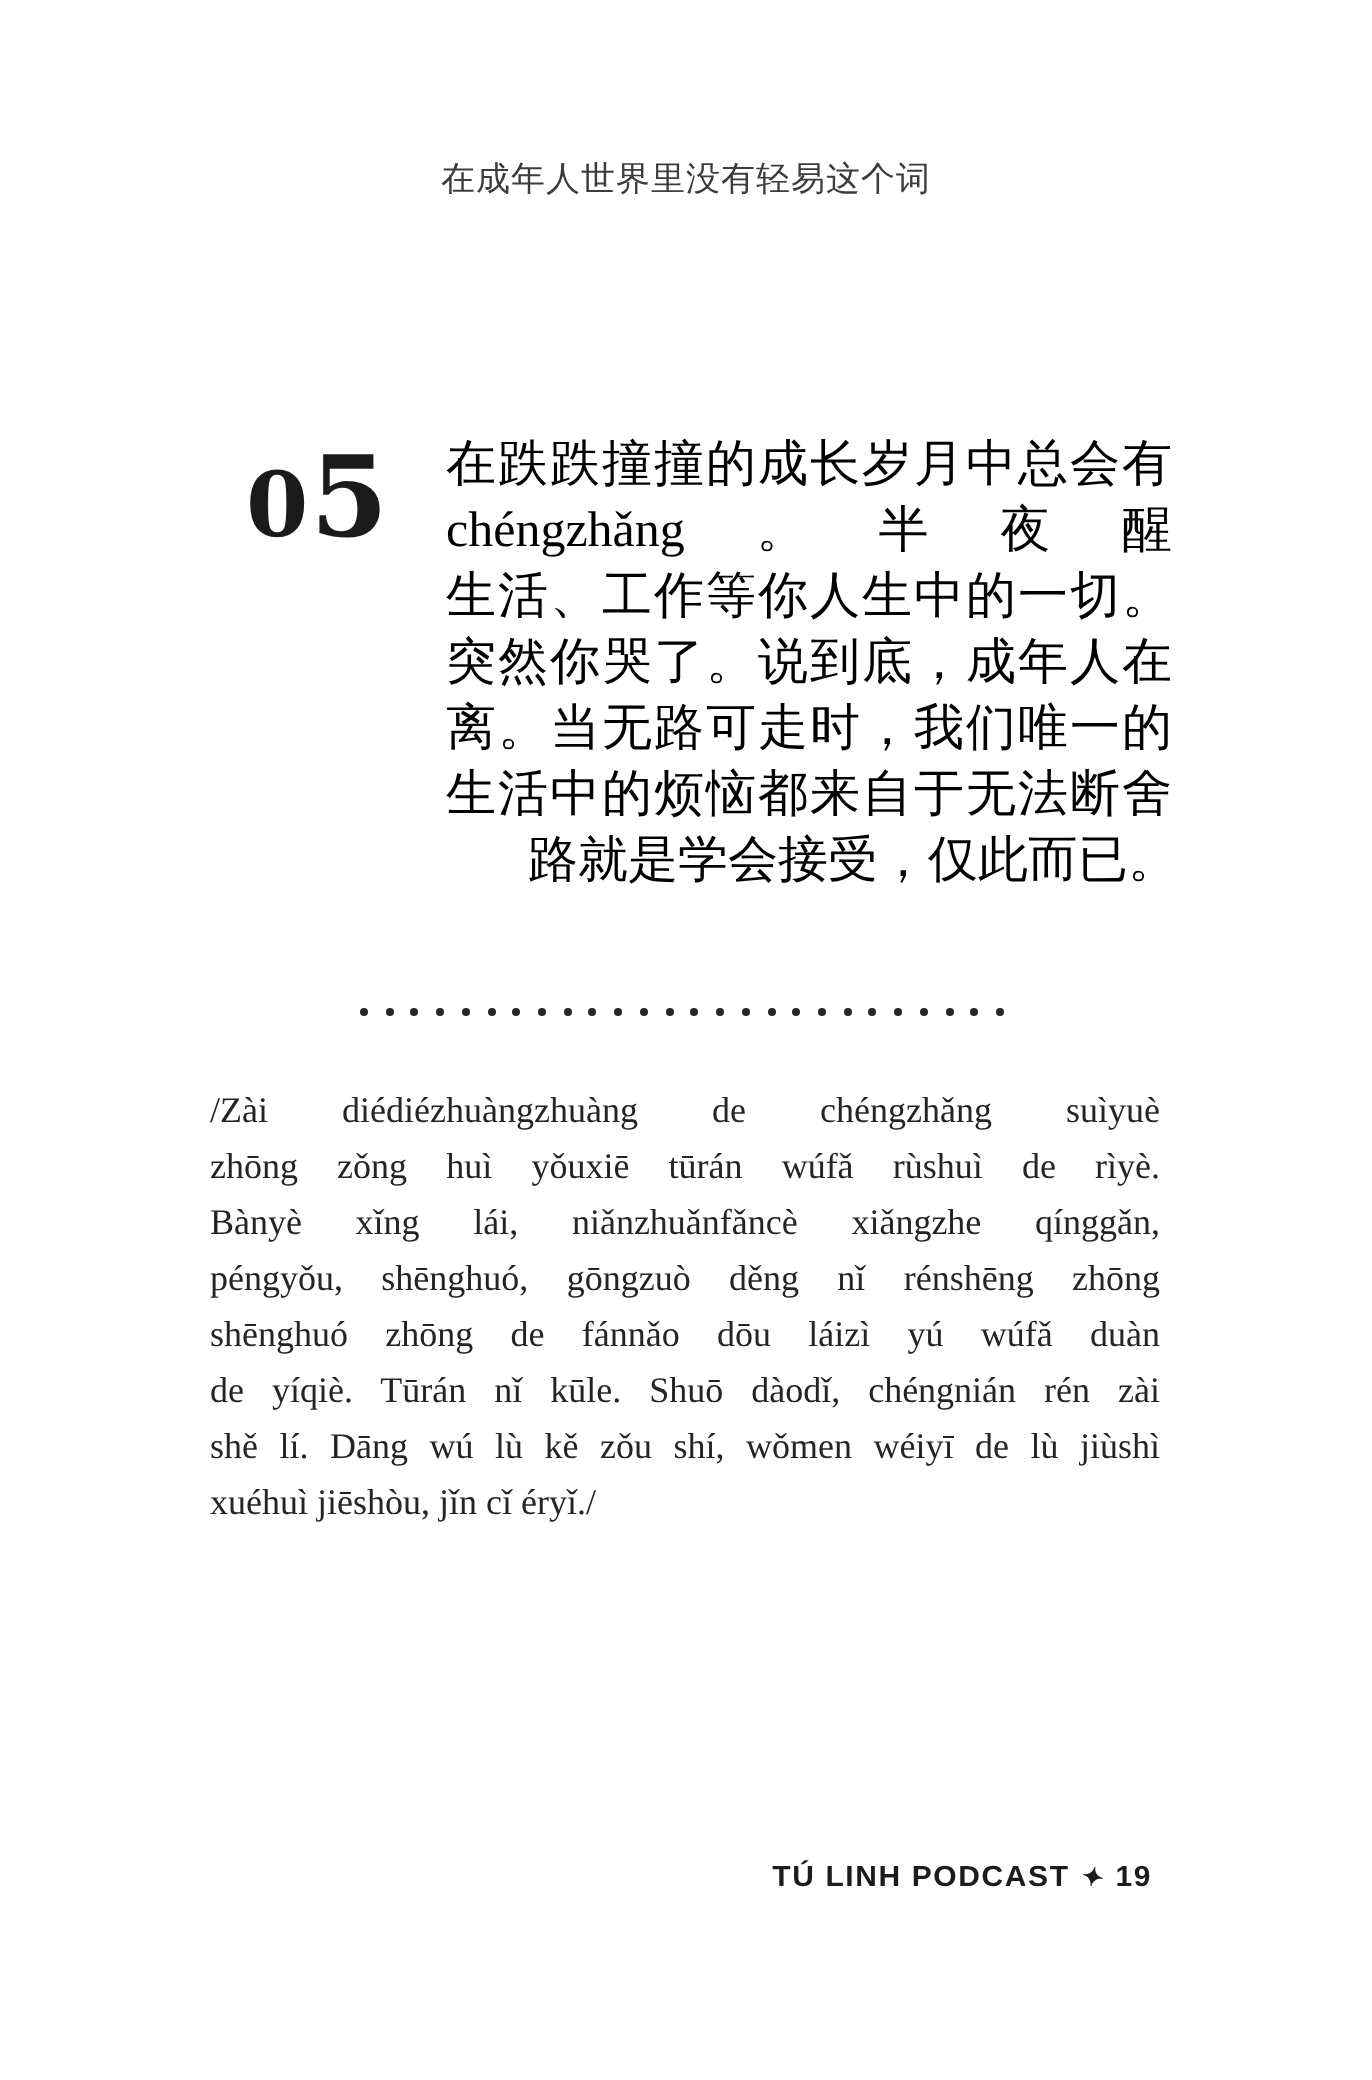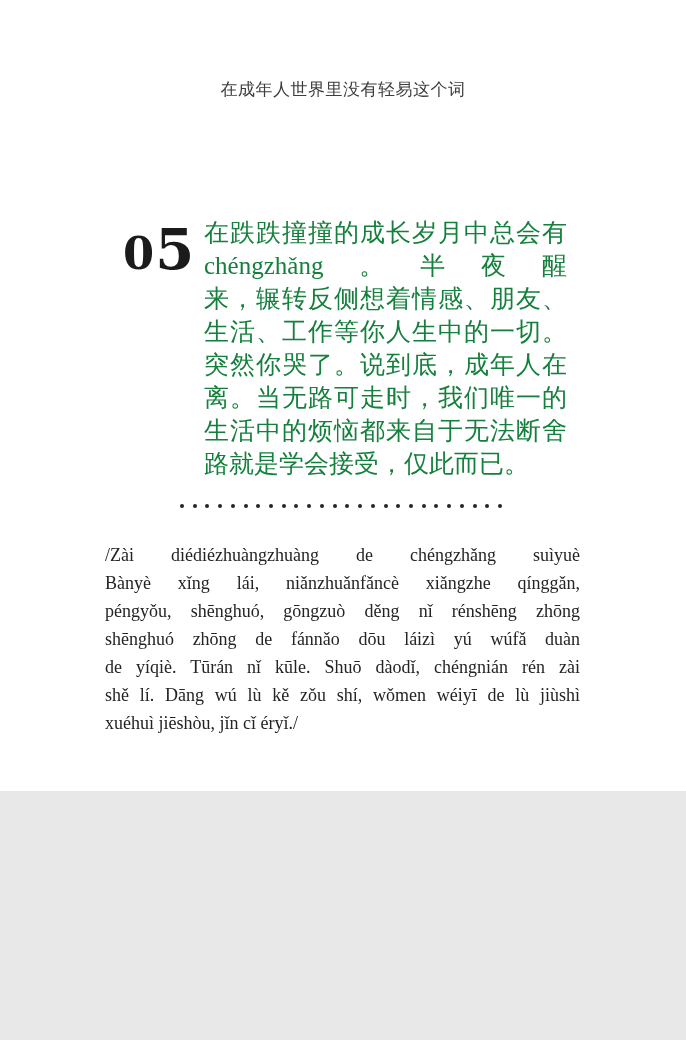"在成年人世界里没有轻易这个词" .page { height: 791px -> 1040px }
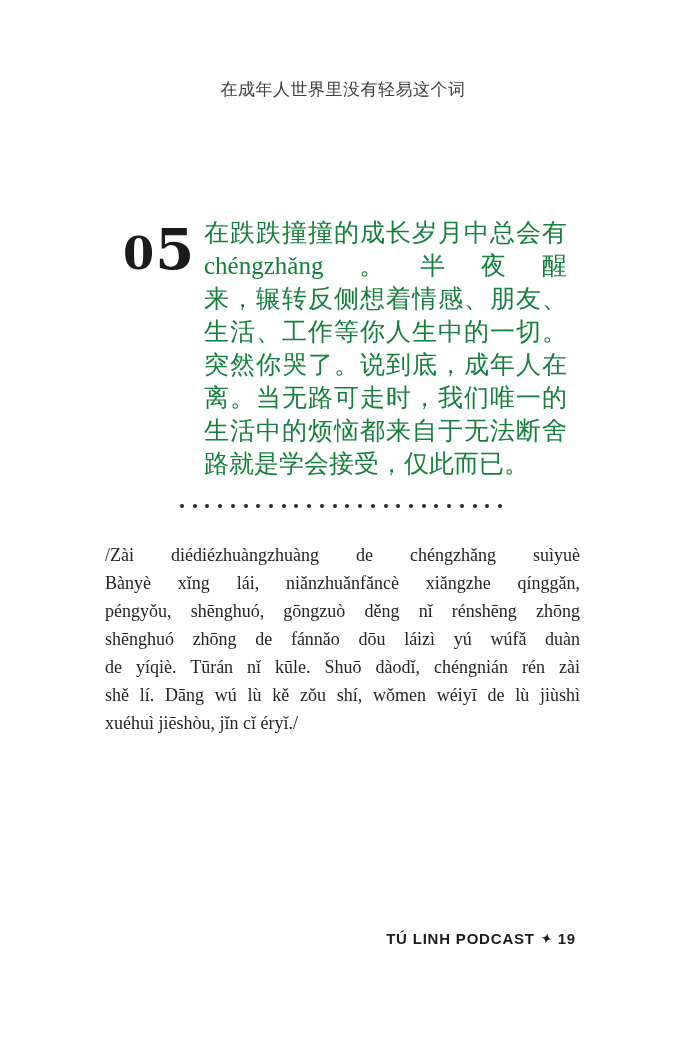"在跌跌撞撞的成长岁月中总会有" .cn-paragraph { color: #15803d -> #000000; left: 204px -> 223px }
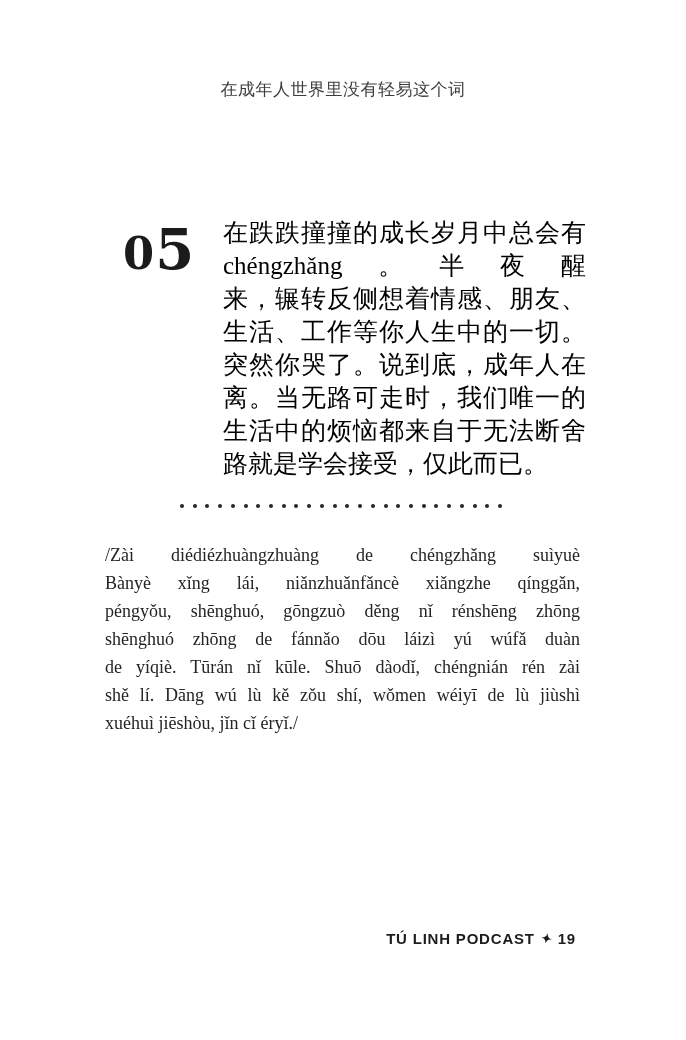"来，辗转反侧想着情感、朋友、" div.cn-line { html: <div>来，辗转反侧想着情感、朋友、</div> -> none }
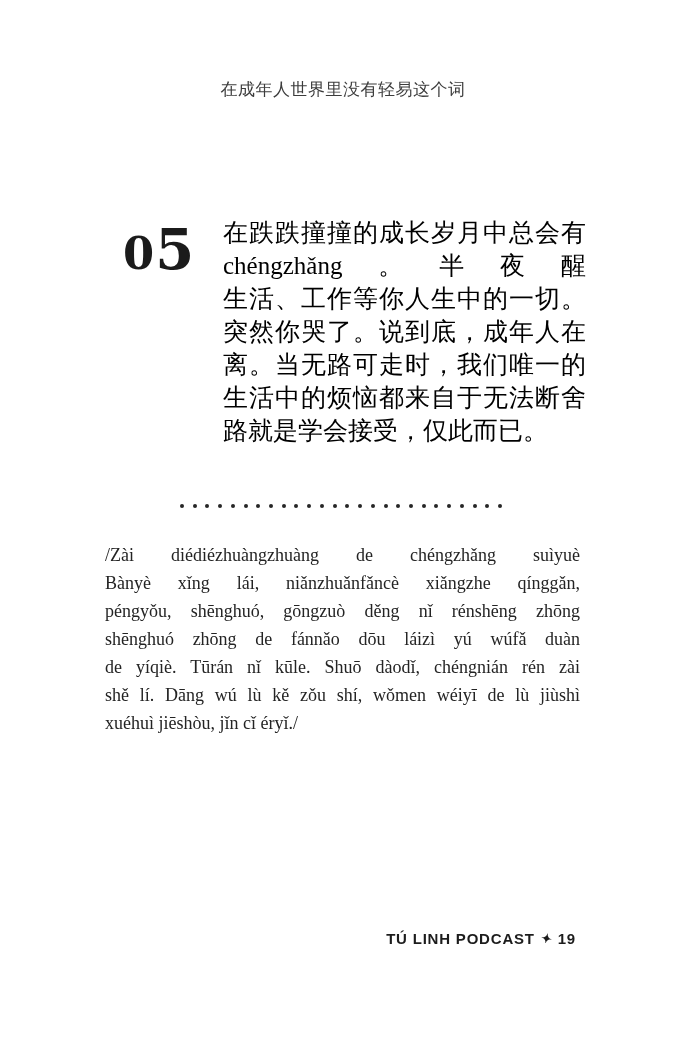"路就是学会接受，仅此而已。" .cn-line.last { margin-left: none -> 41px }
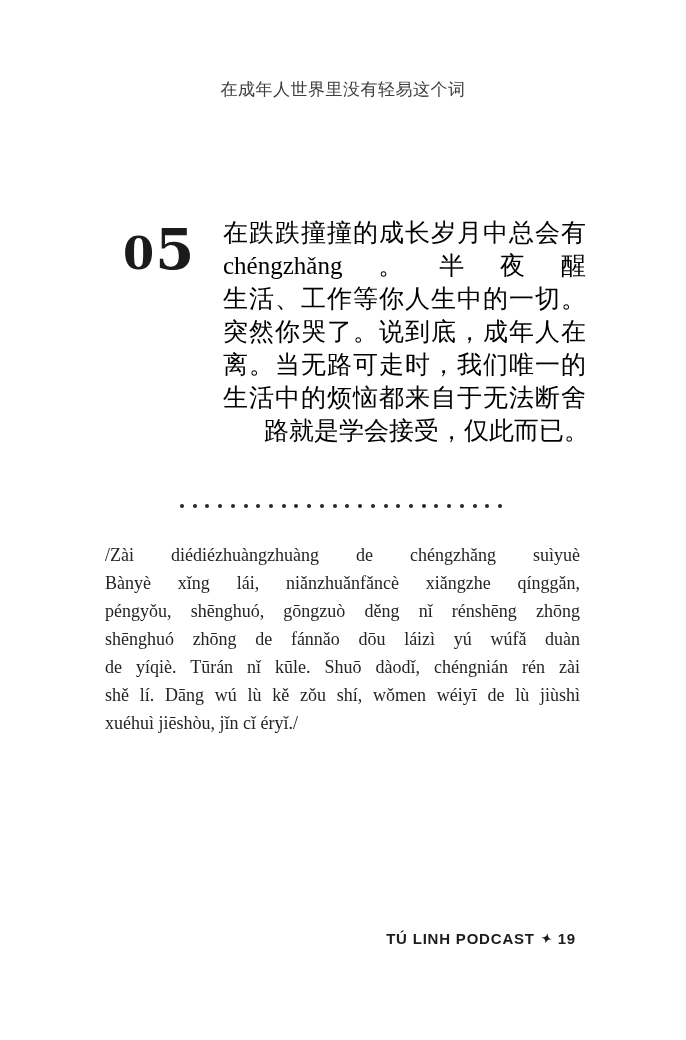"zhōng zǒng huì yǒuxiē tūrán" div.py-line { html: none -> <div>zhōng zǒng huì yǒuxiē tūrán wúfǎ rùshuì de rìyè.</div> }
